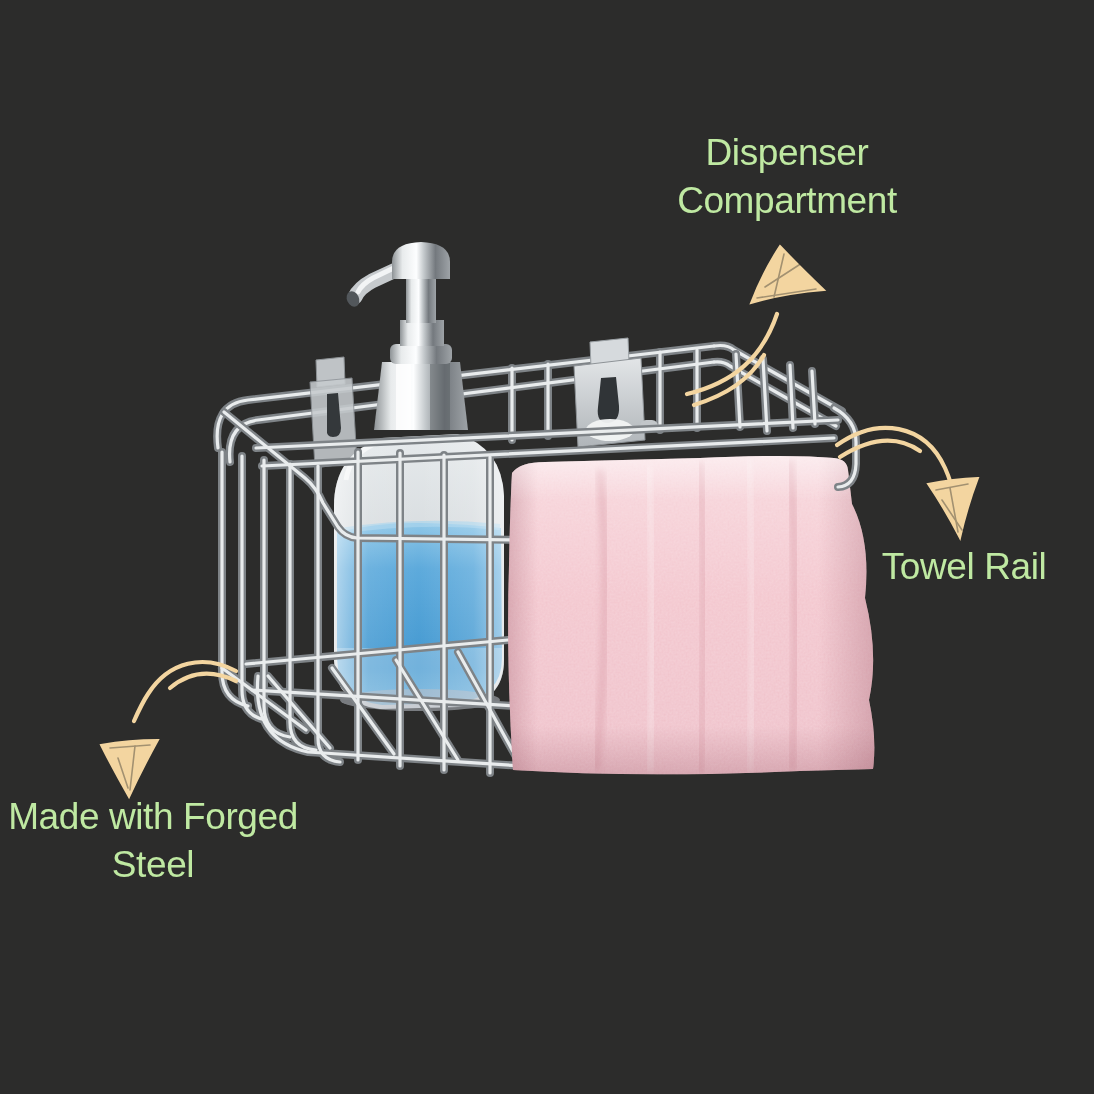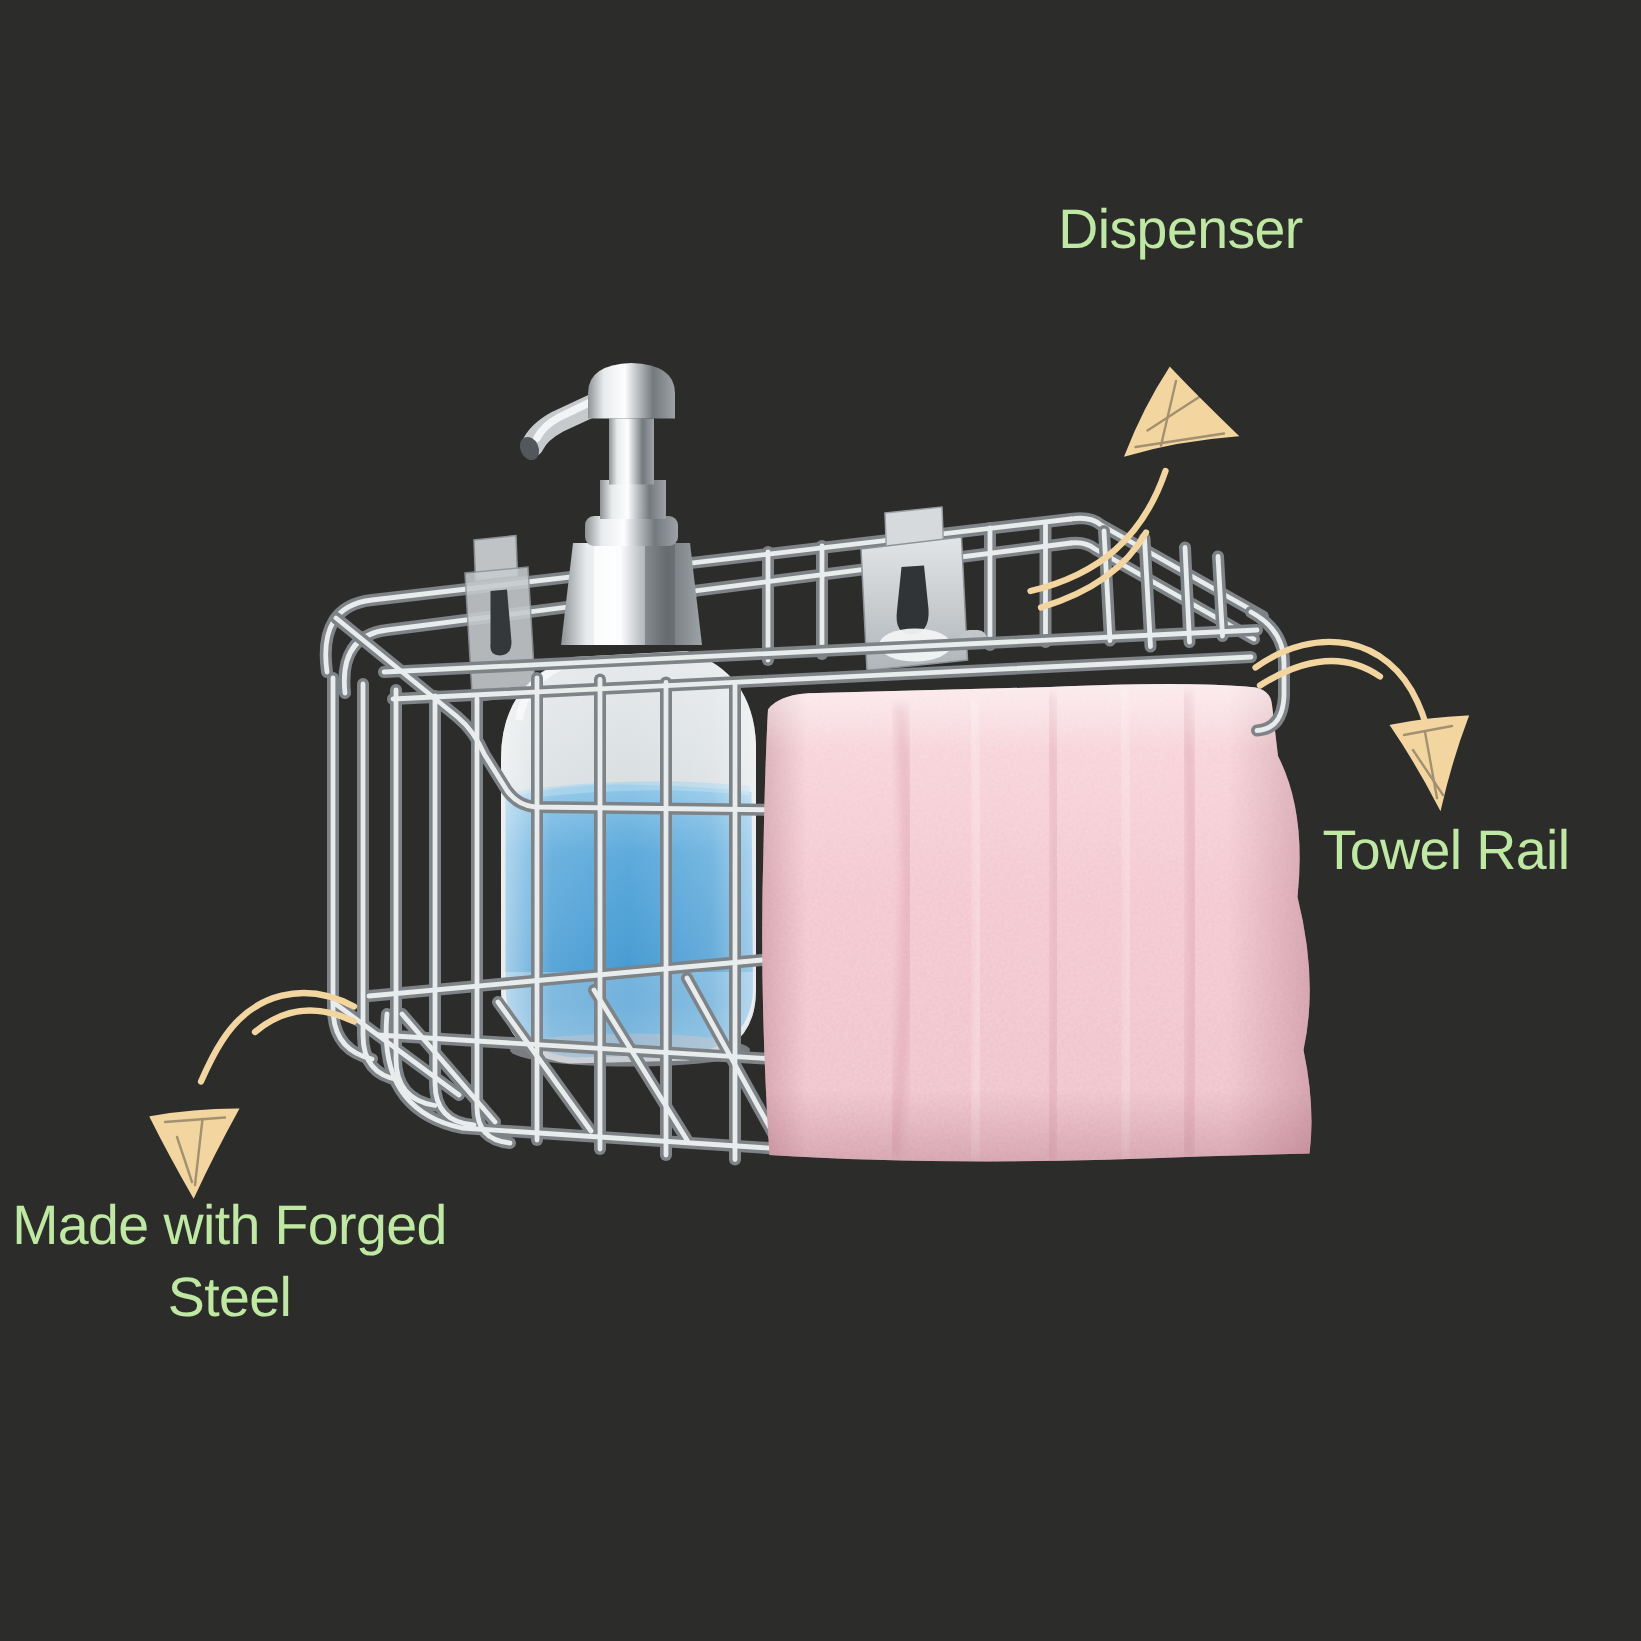"Compartment" div { html: none -> <div>Compartment</div> }
